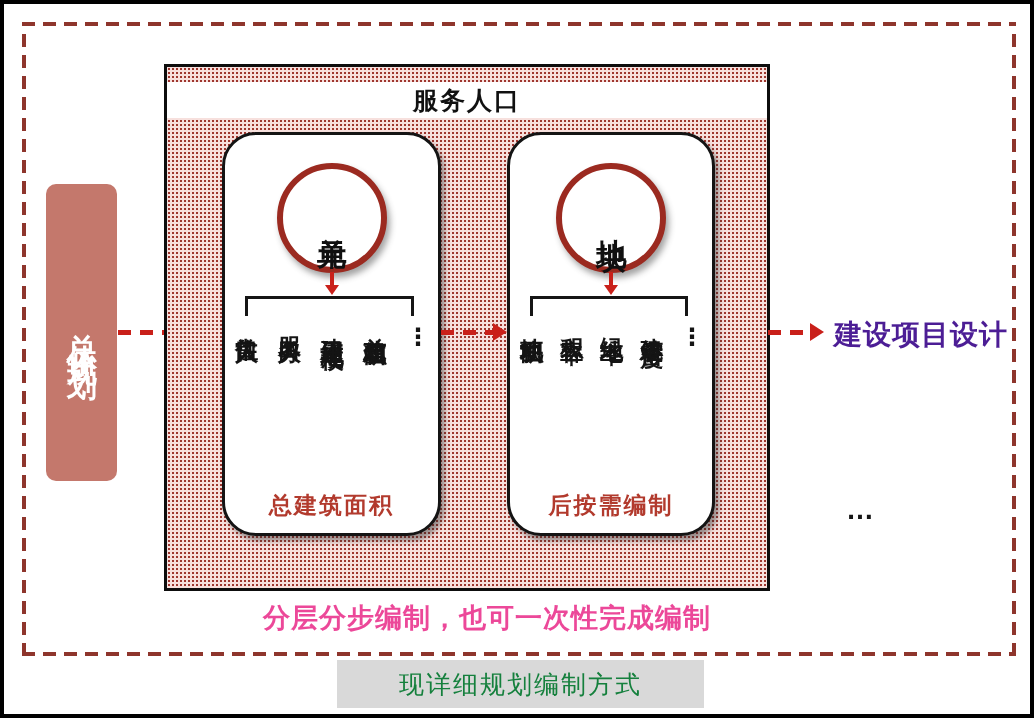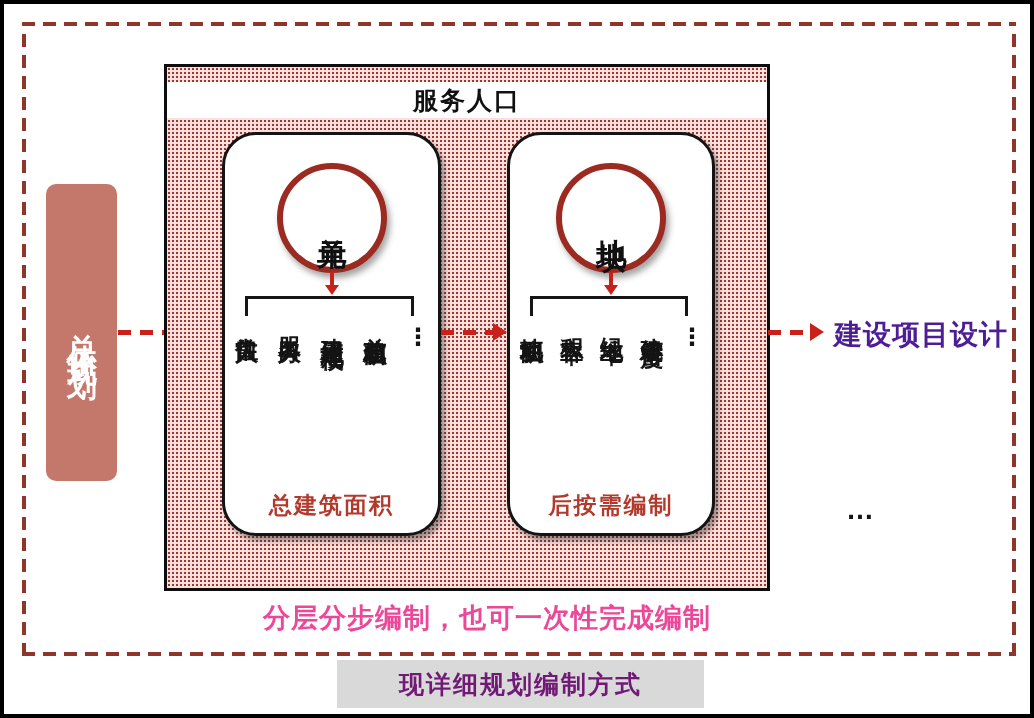"现详细规划编制方式" .caption-bar span { color: #701a75 -> #15803d; font-weight: 700 -> 400 }
